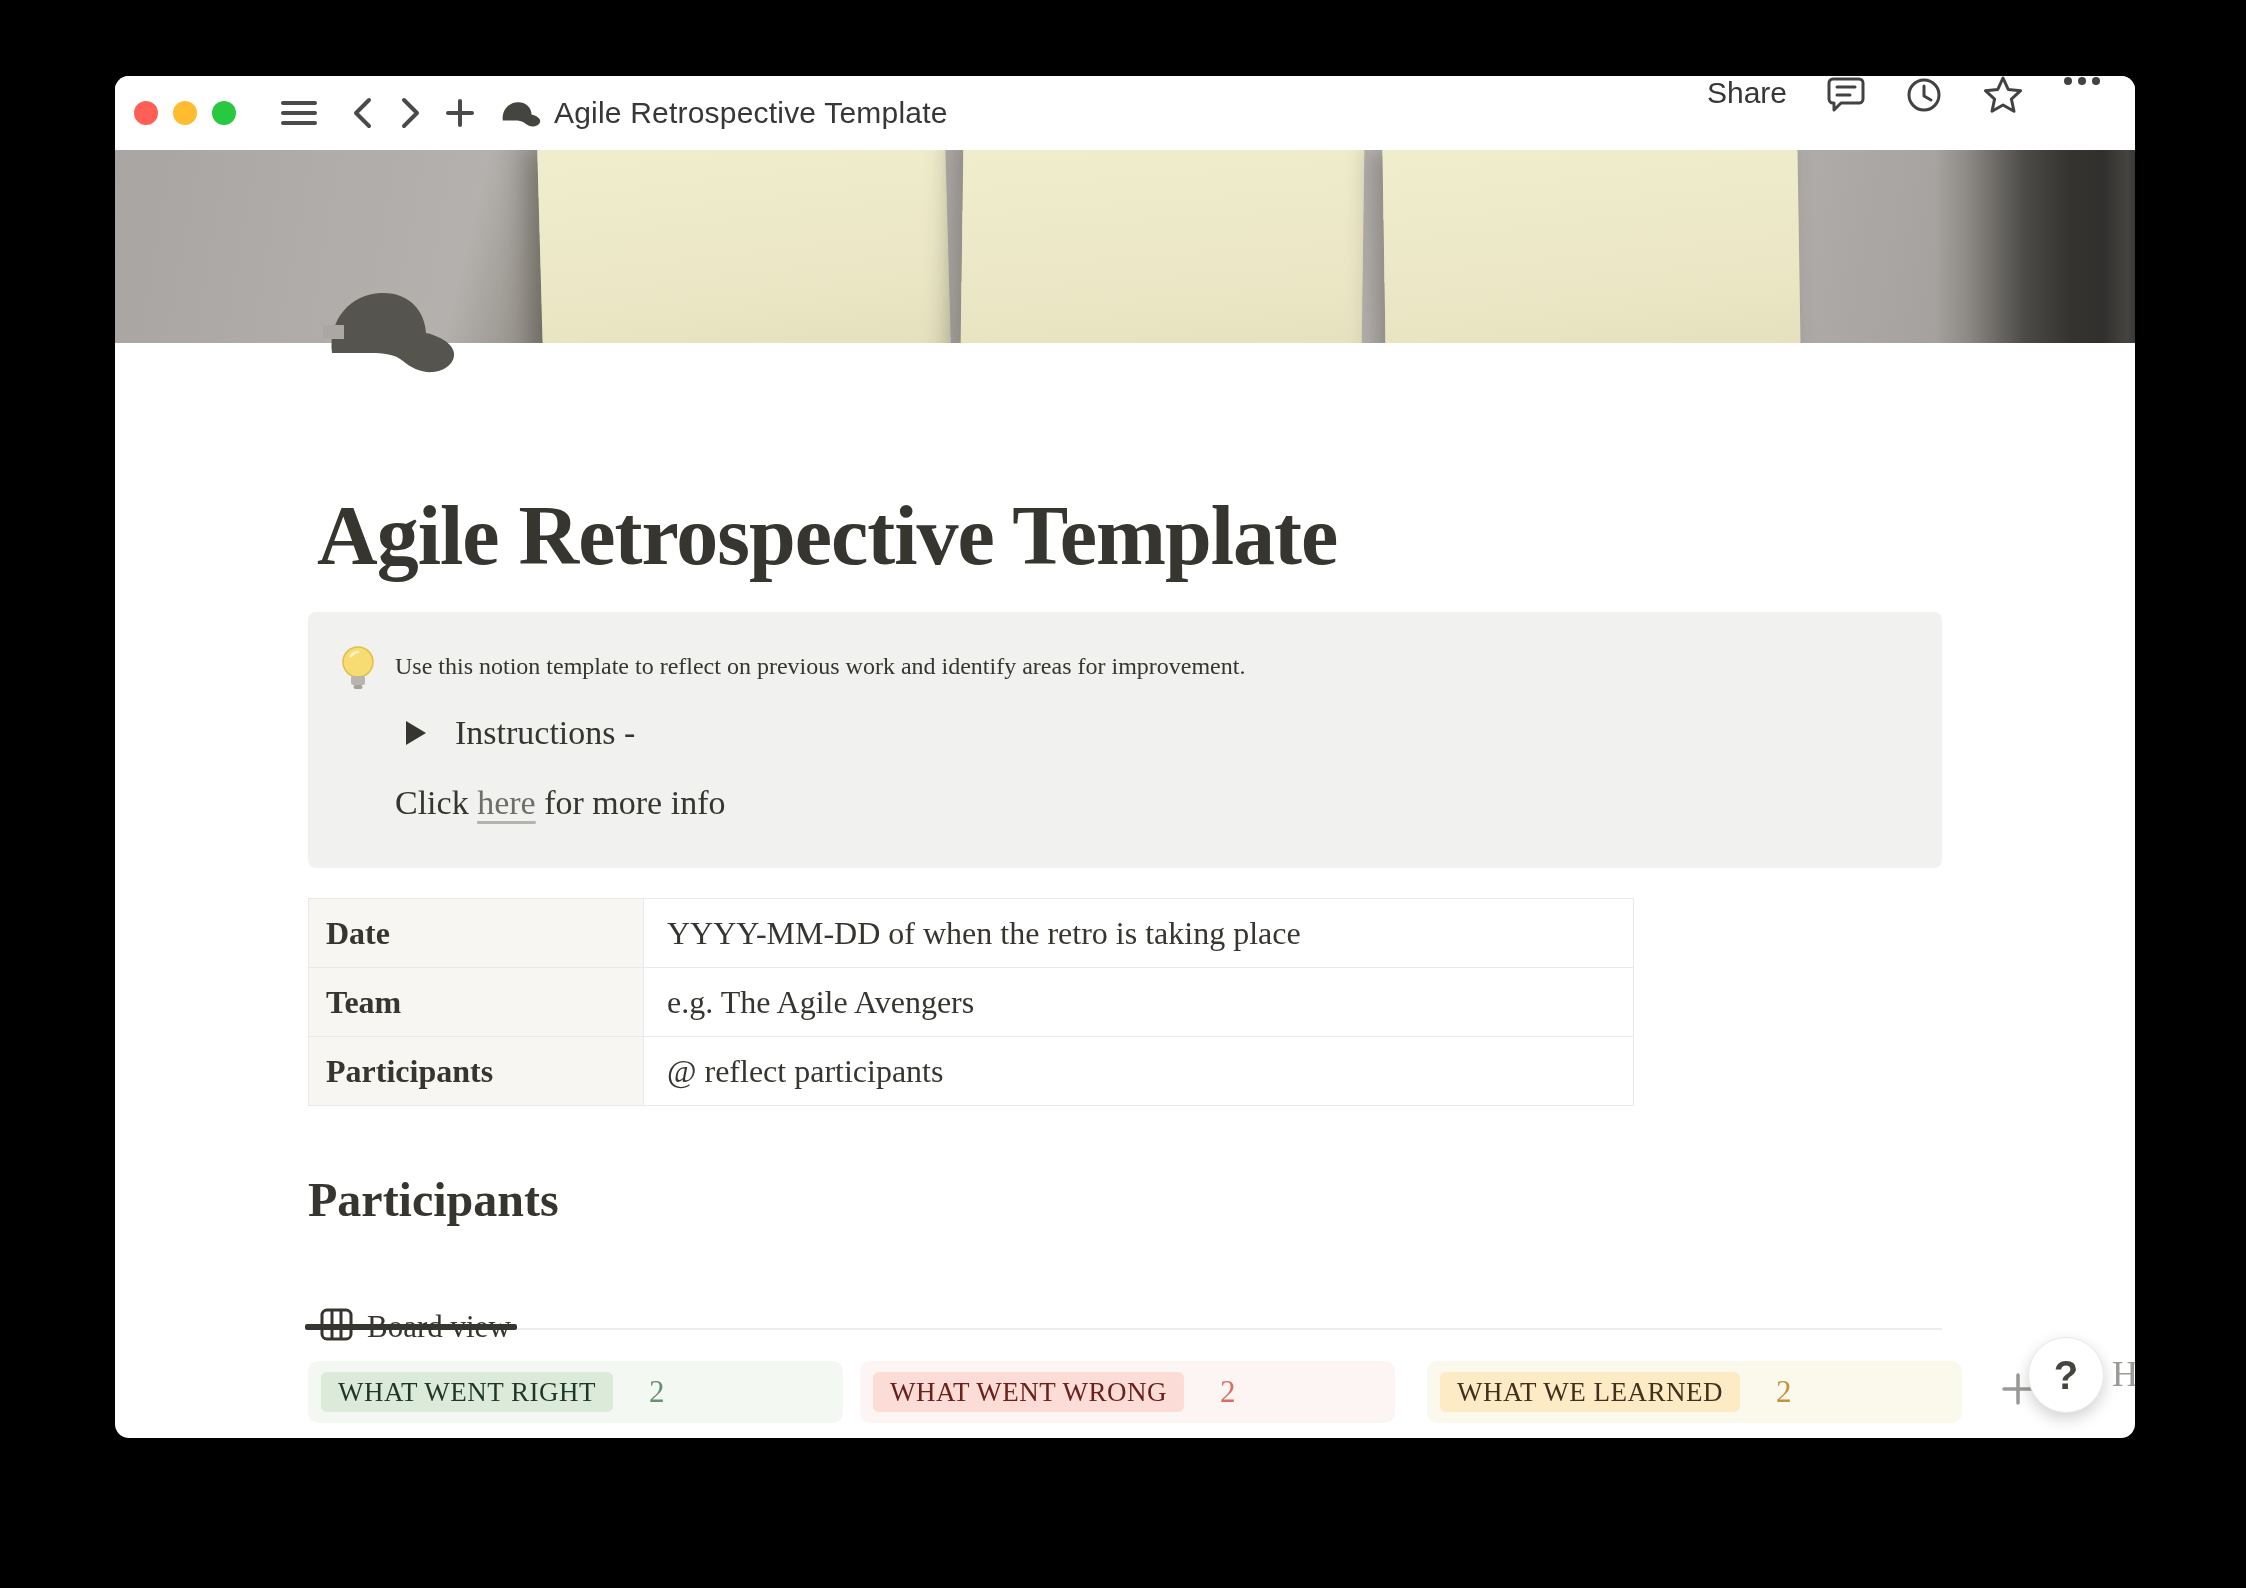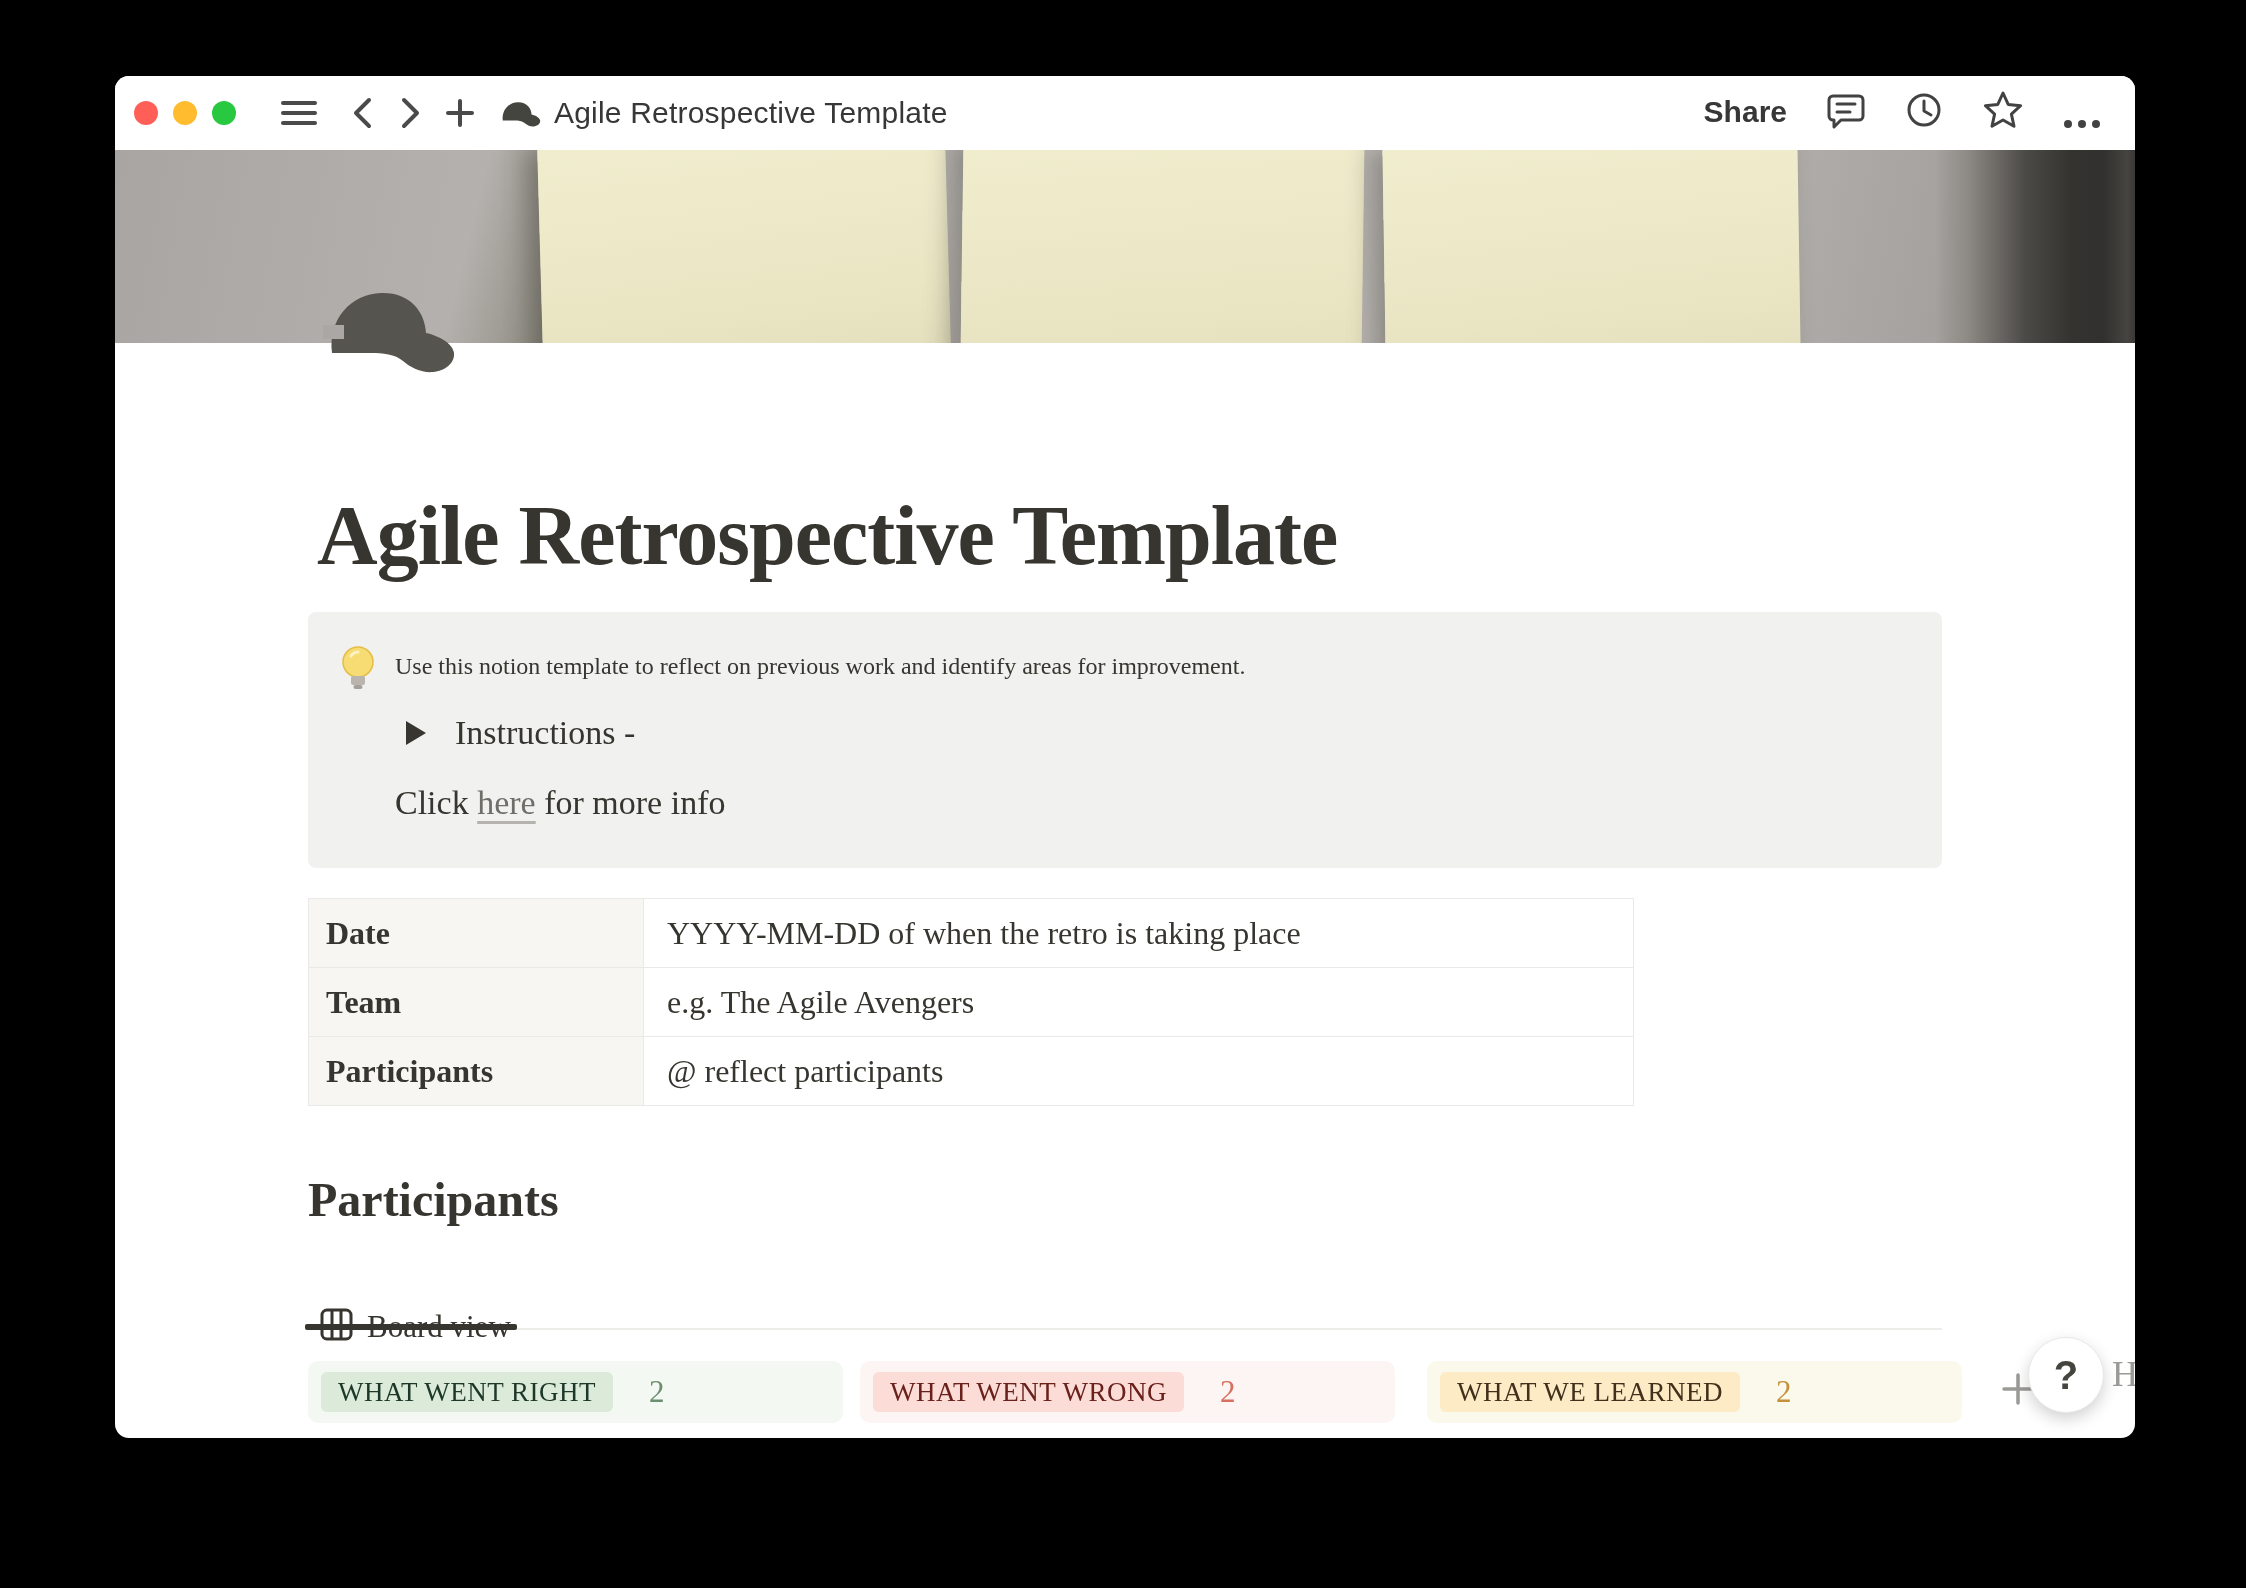"Share" .tb-right { align-items: flex-end -> flex-start; font-weight: bold -> none }
